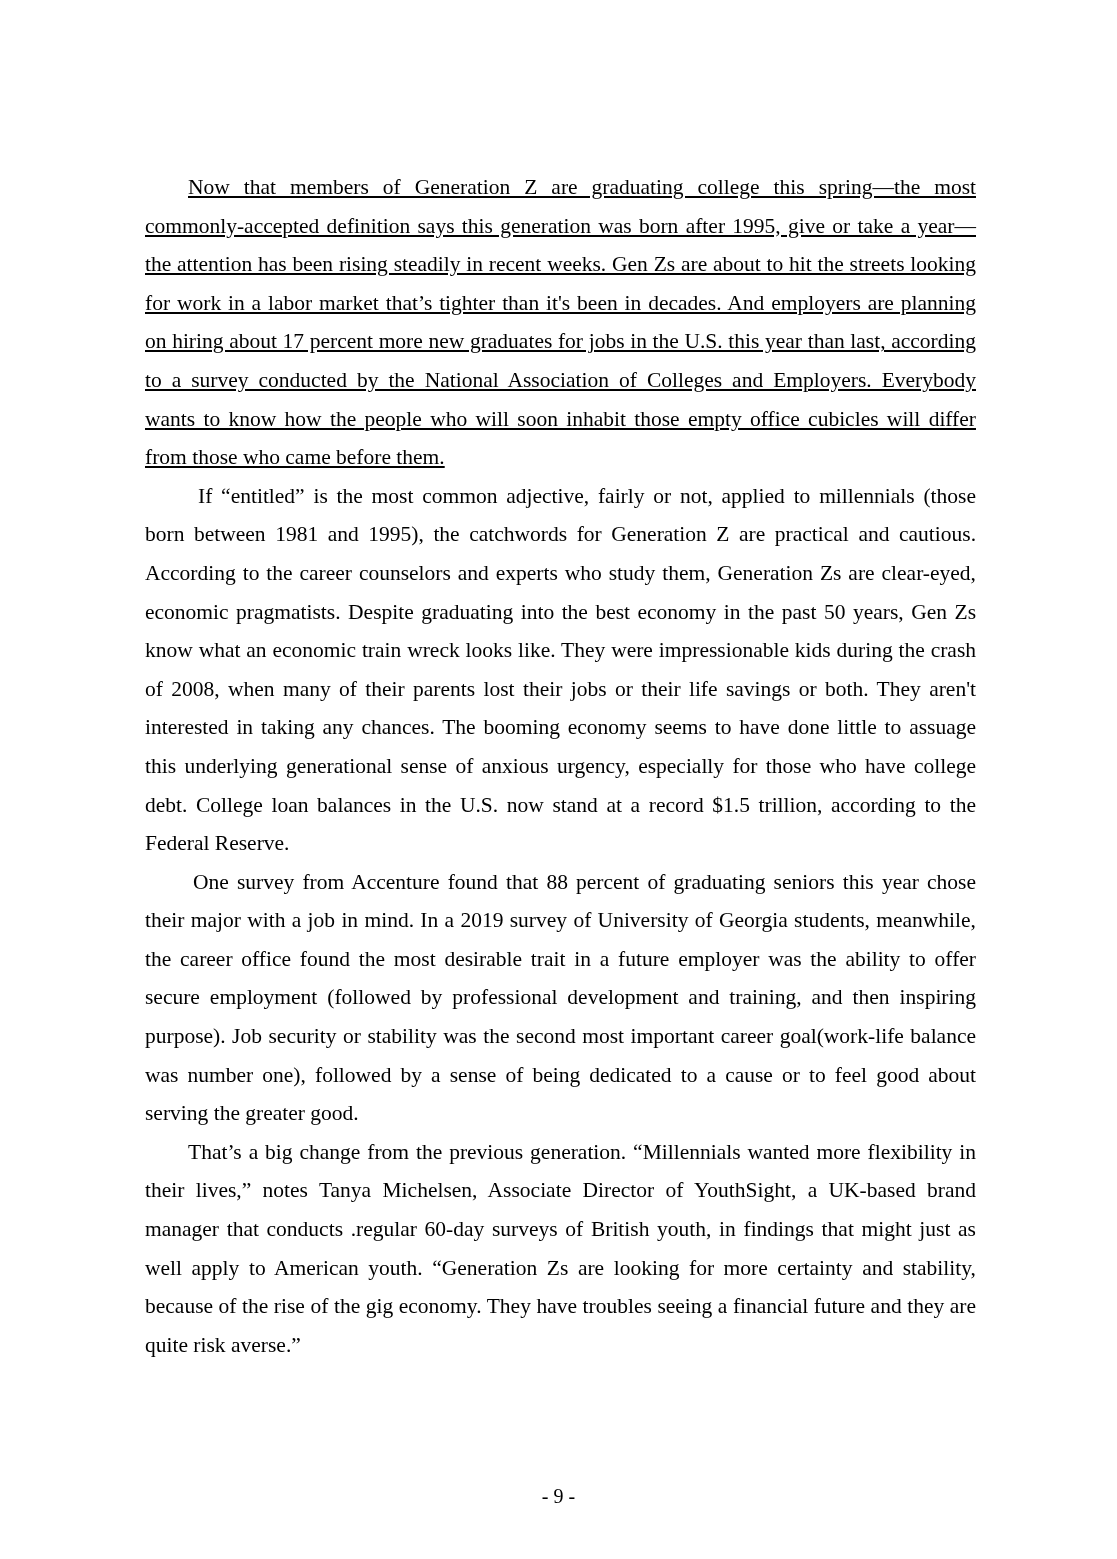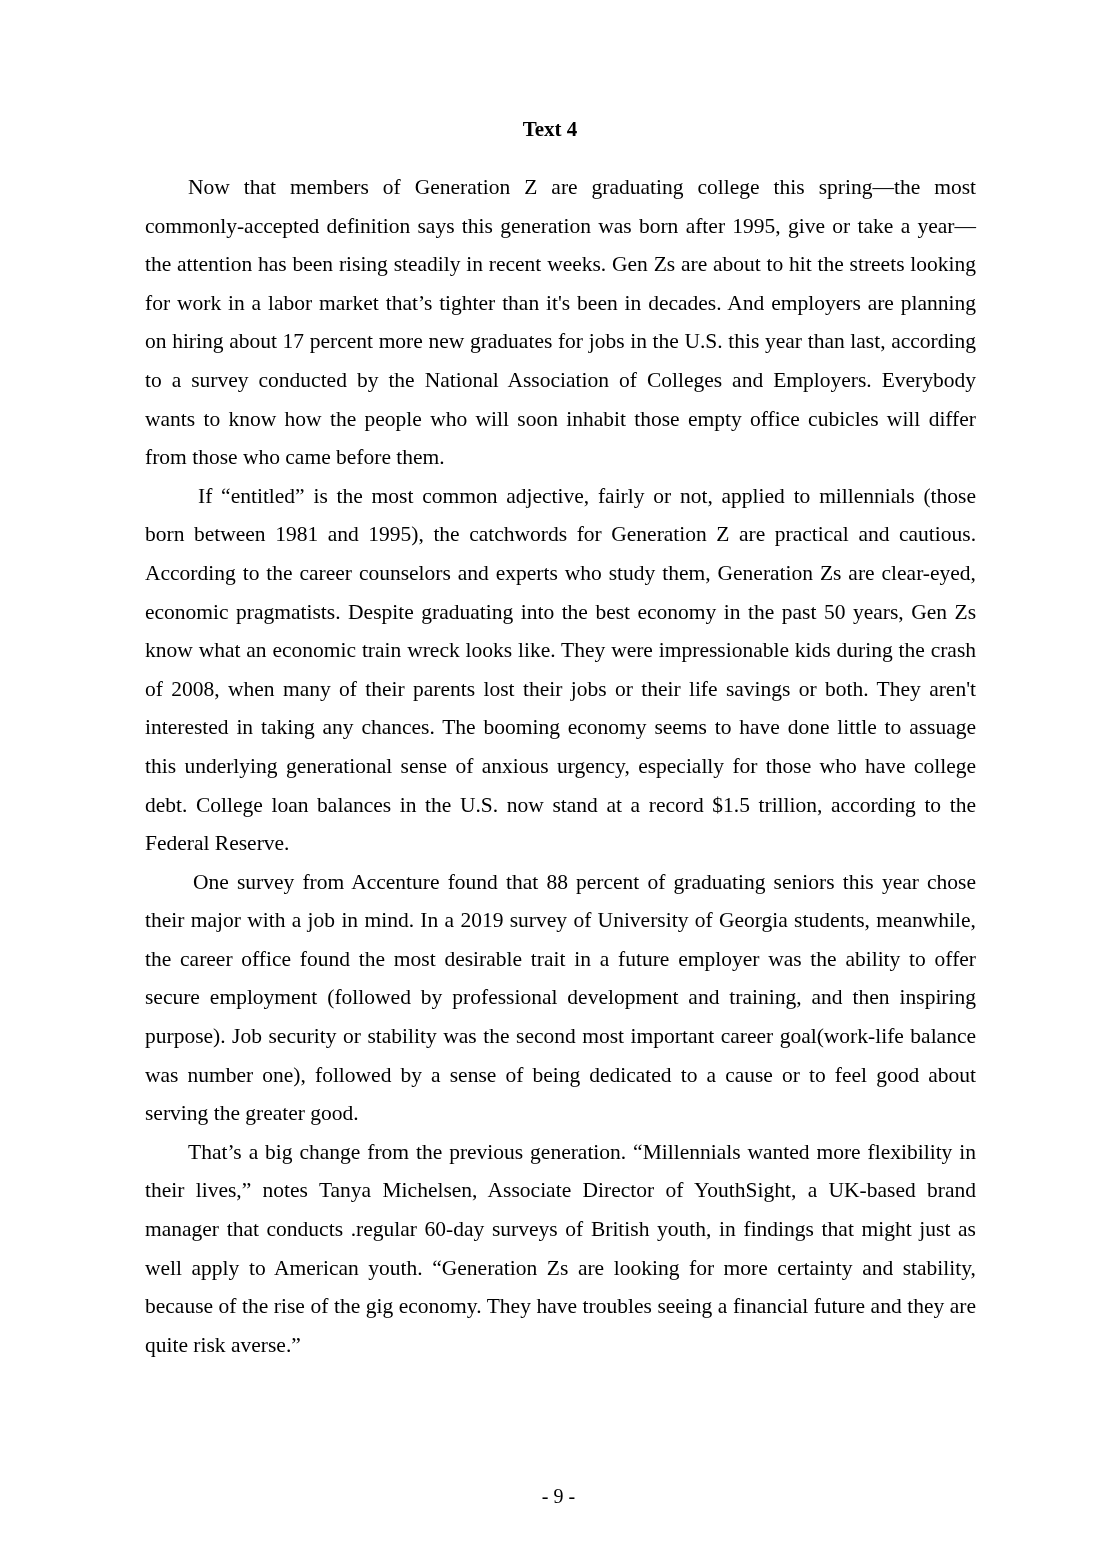"Text 4" div.title { html: <div>Text 4</div> -> none }
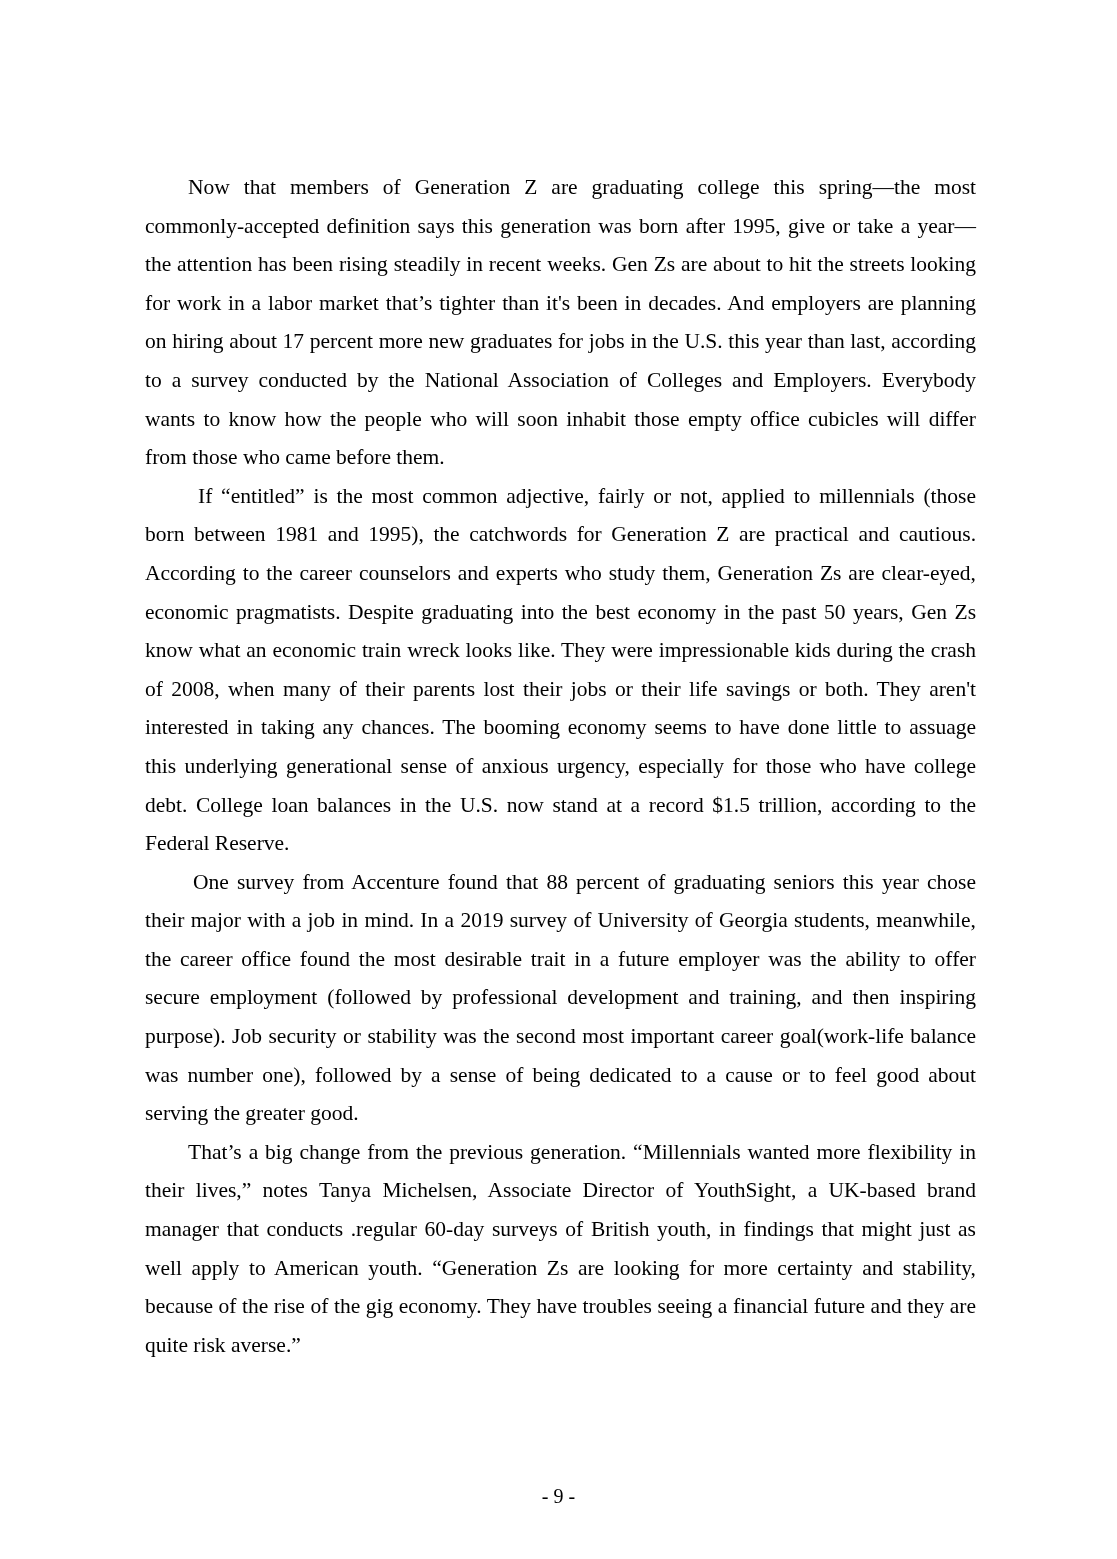"Now that members of Generation" .para.p1 { text-decoration: none -> underline }
